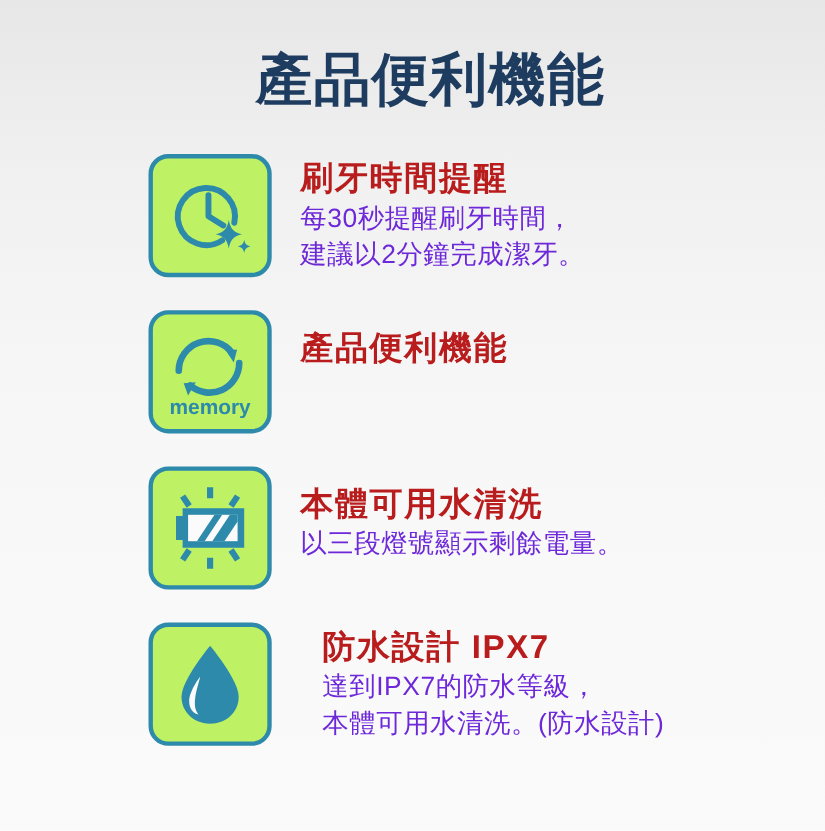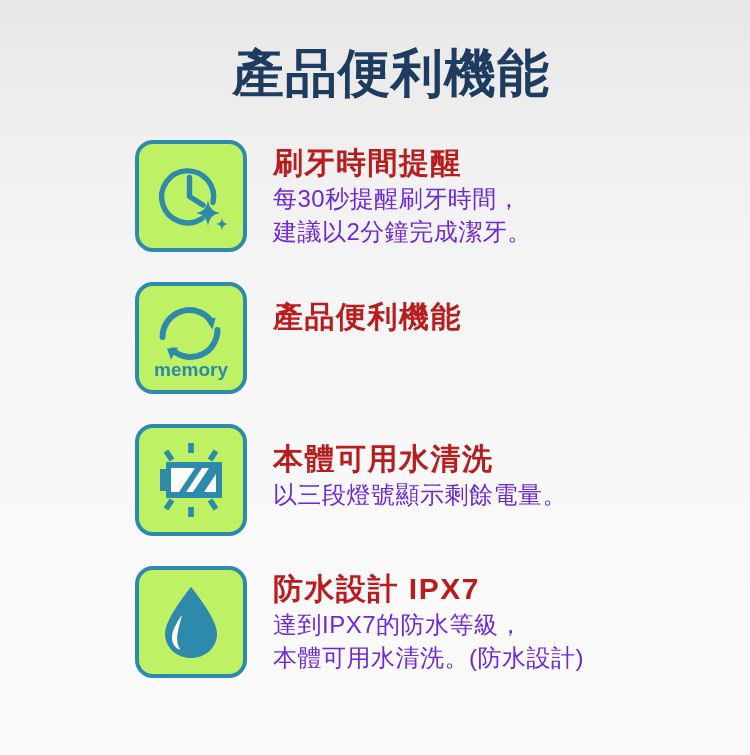"防水設計 IPX7" .feature-row:last-child { gap: none -> 20px }
